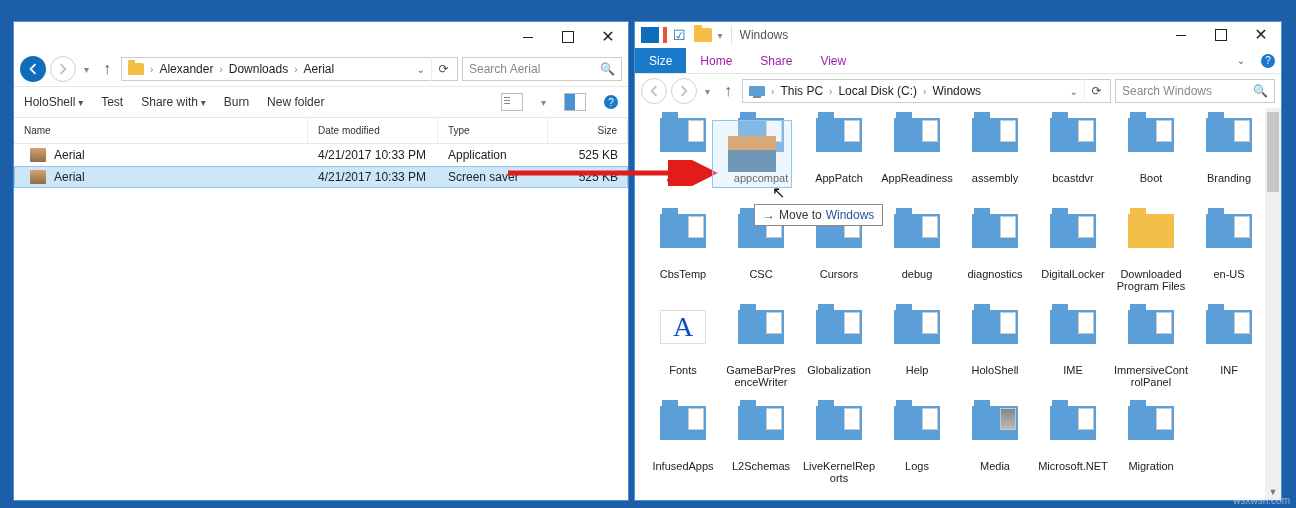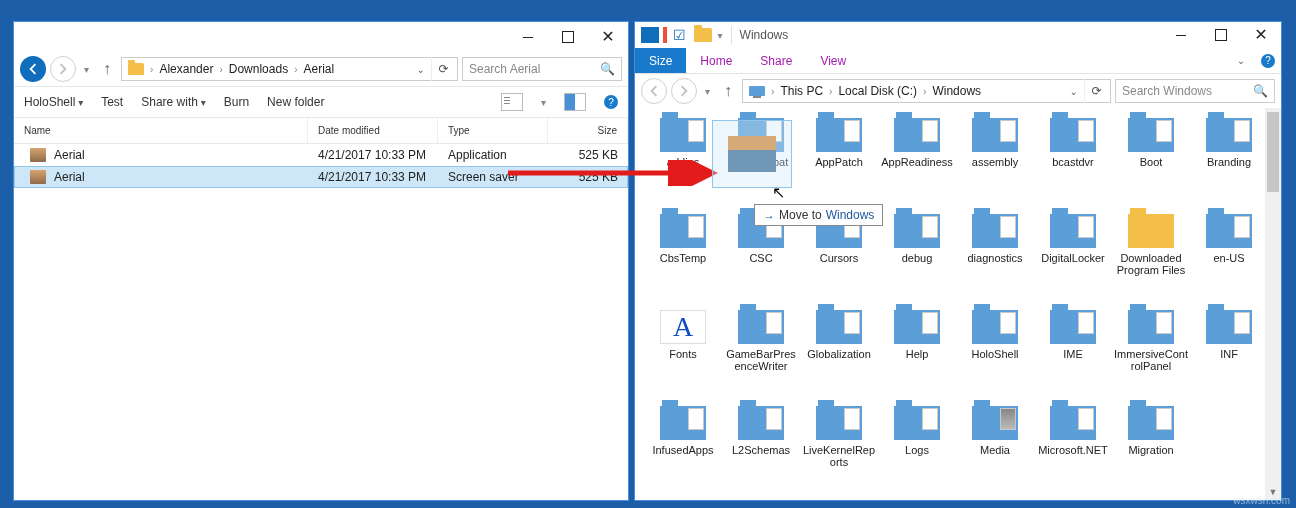"addins" .cell { gap: none -> 16px }
